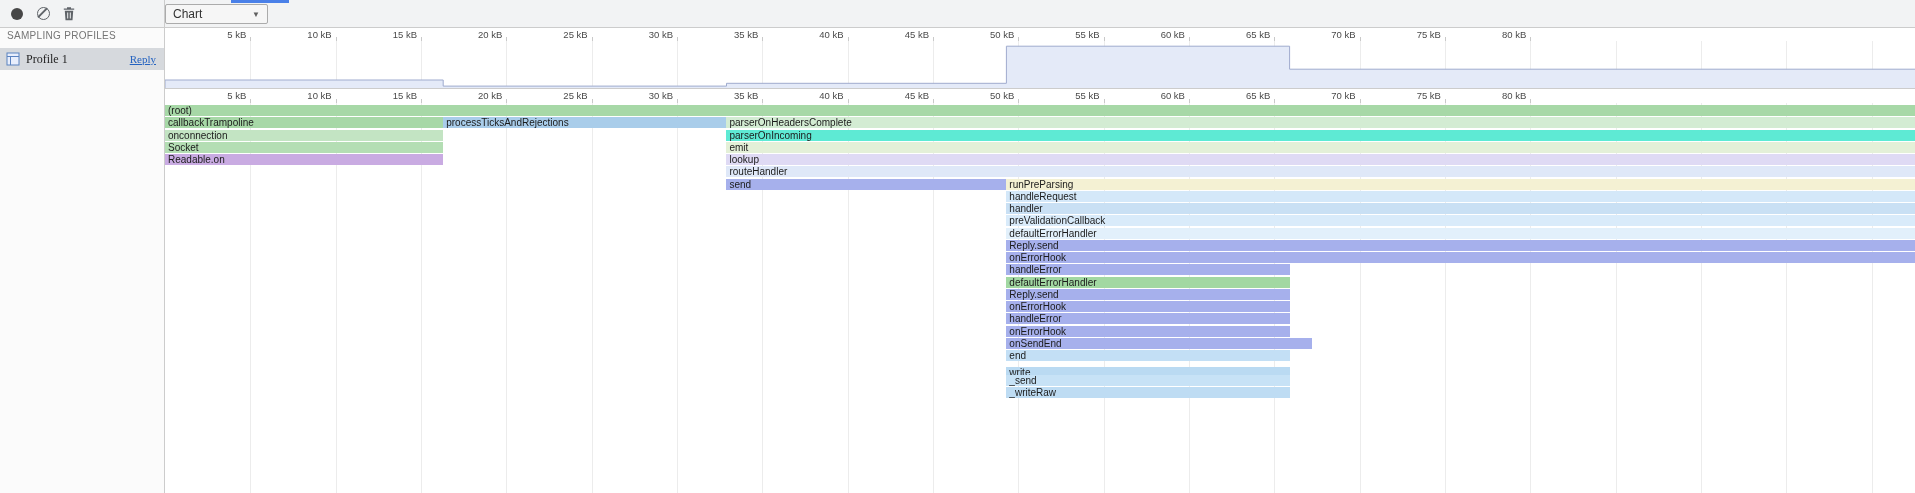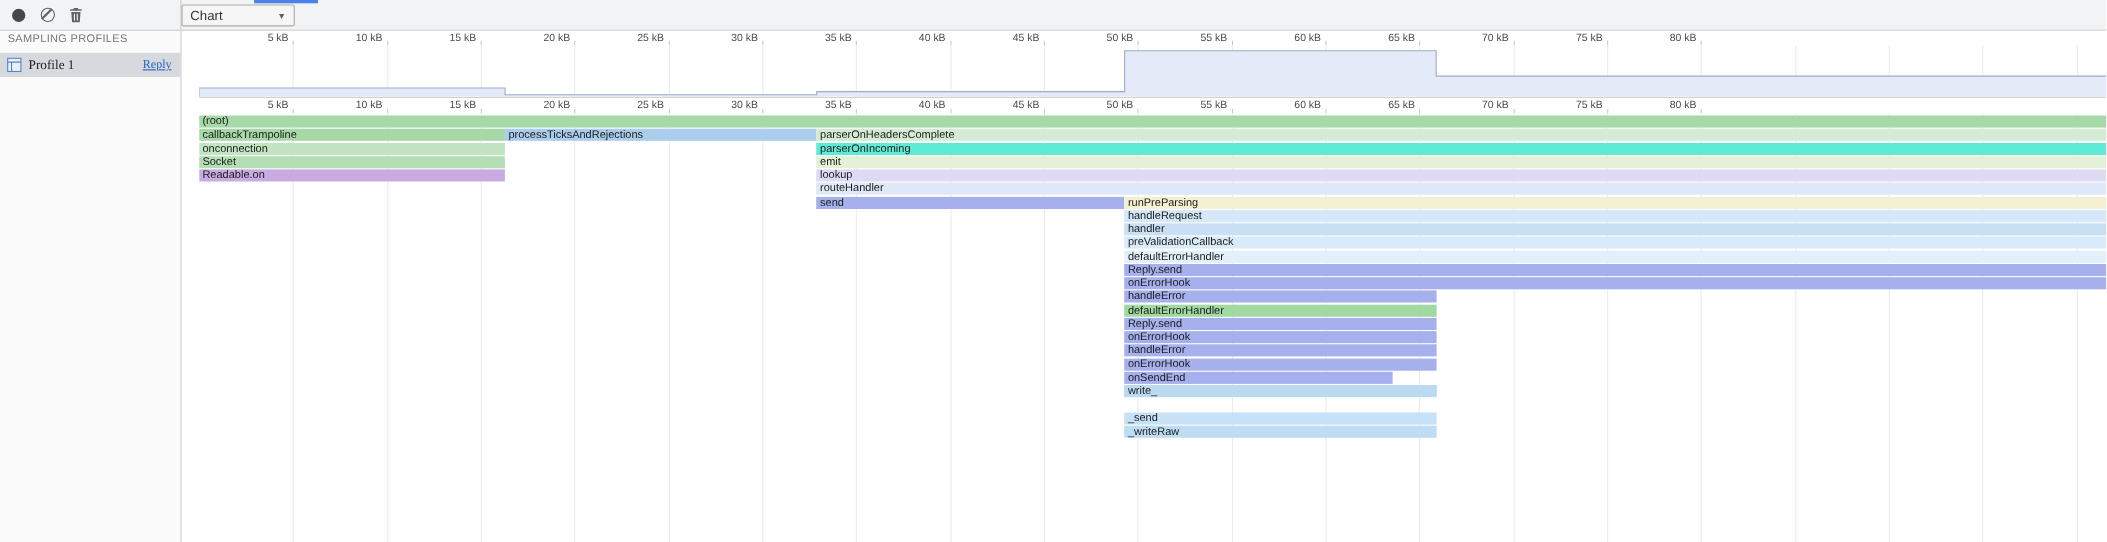"5 kB" .chart { margin-left: 16px -> none }
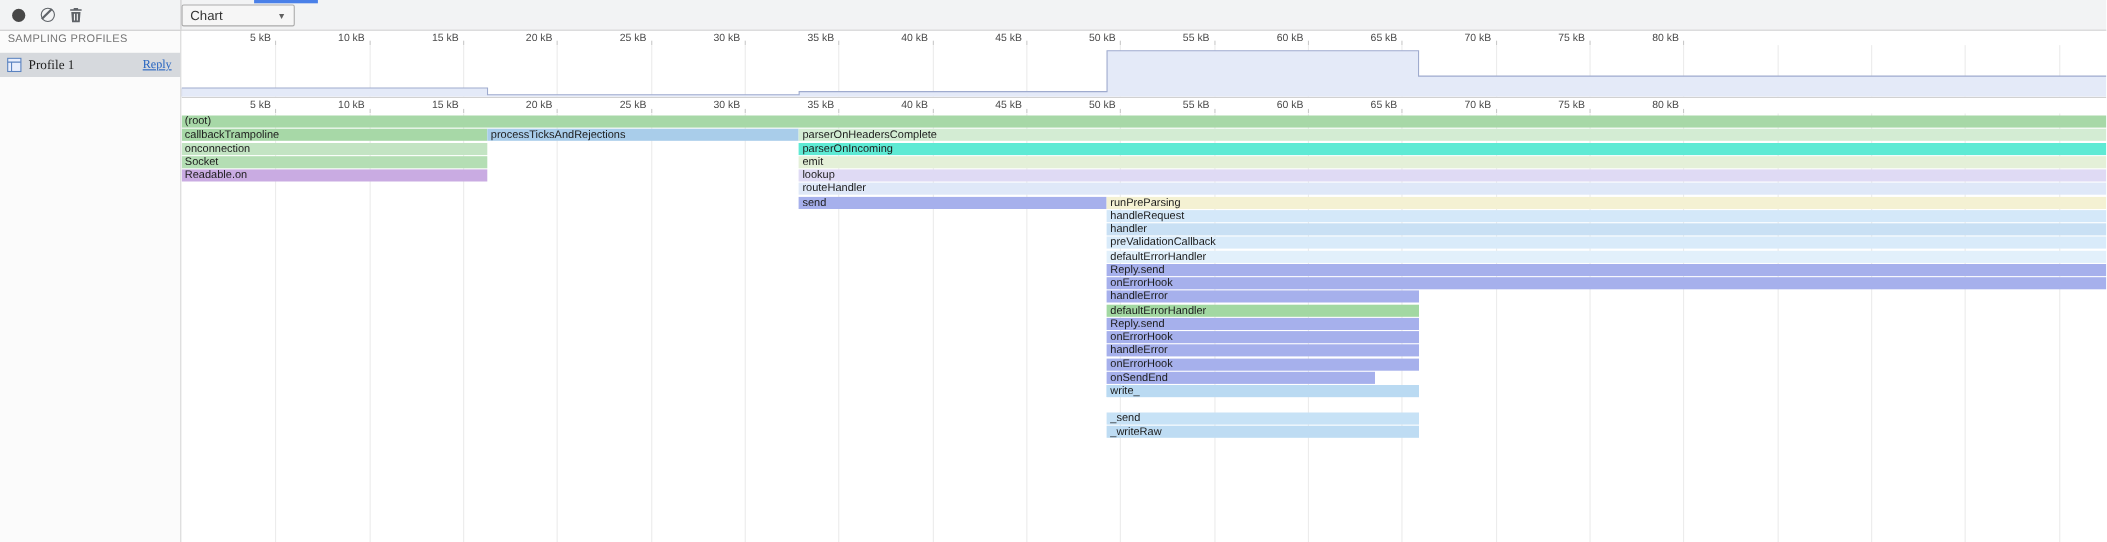"onSendEnd" div.flame-bar { width: 244px -> 306px }
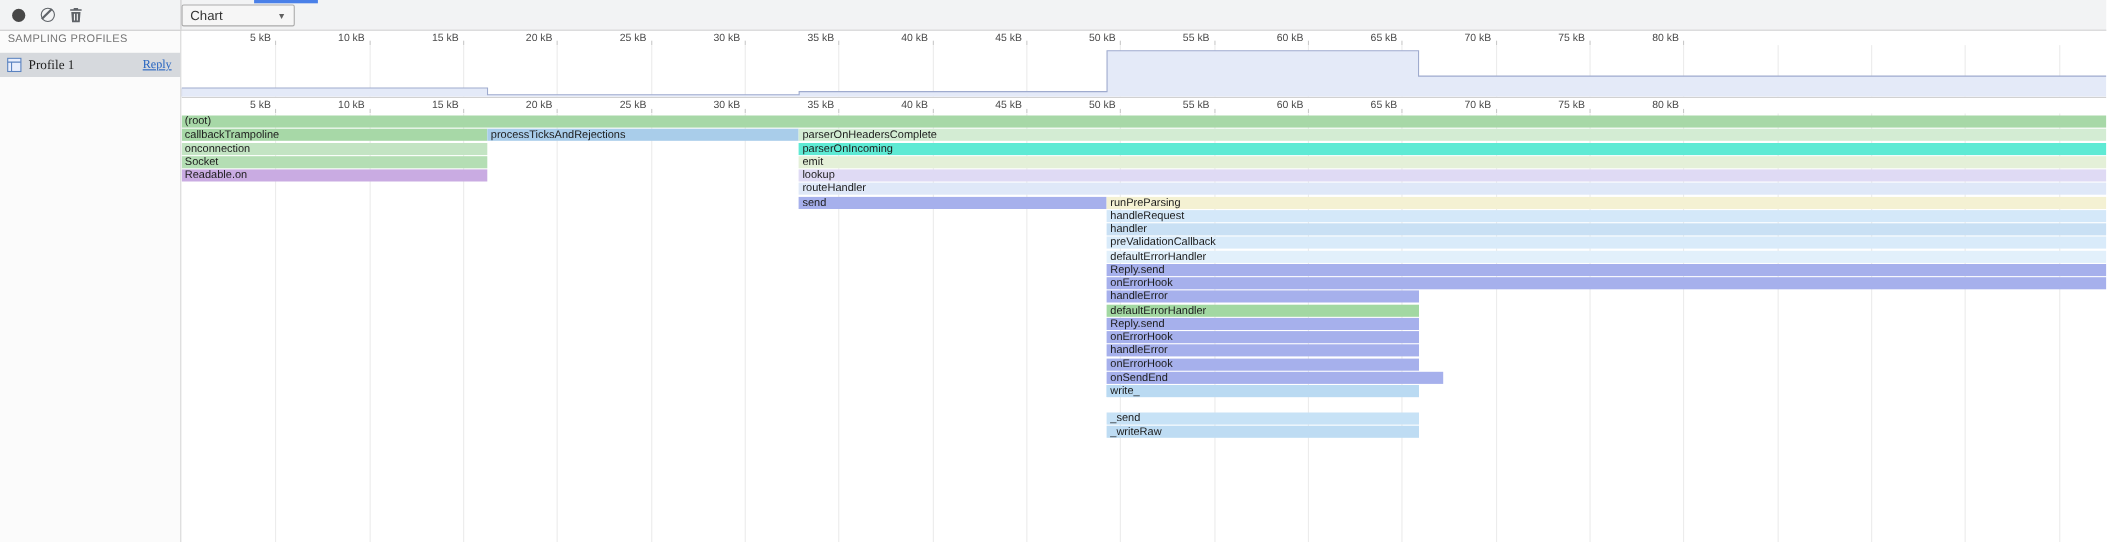"write_" div.flame-bar { top: 247px -> 264px }
